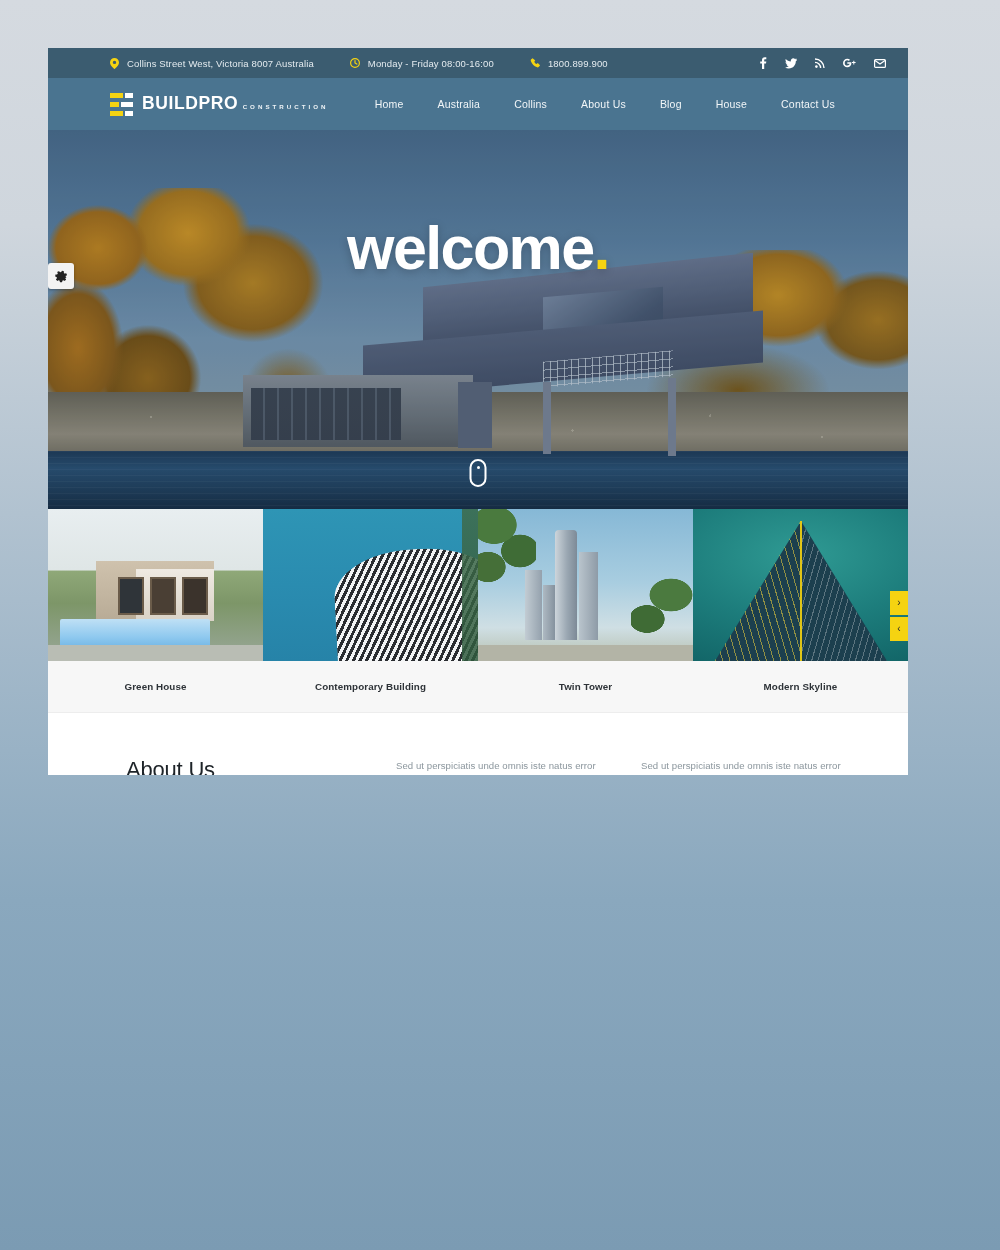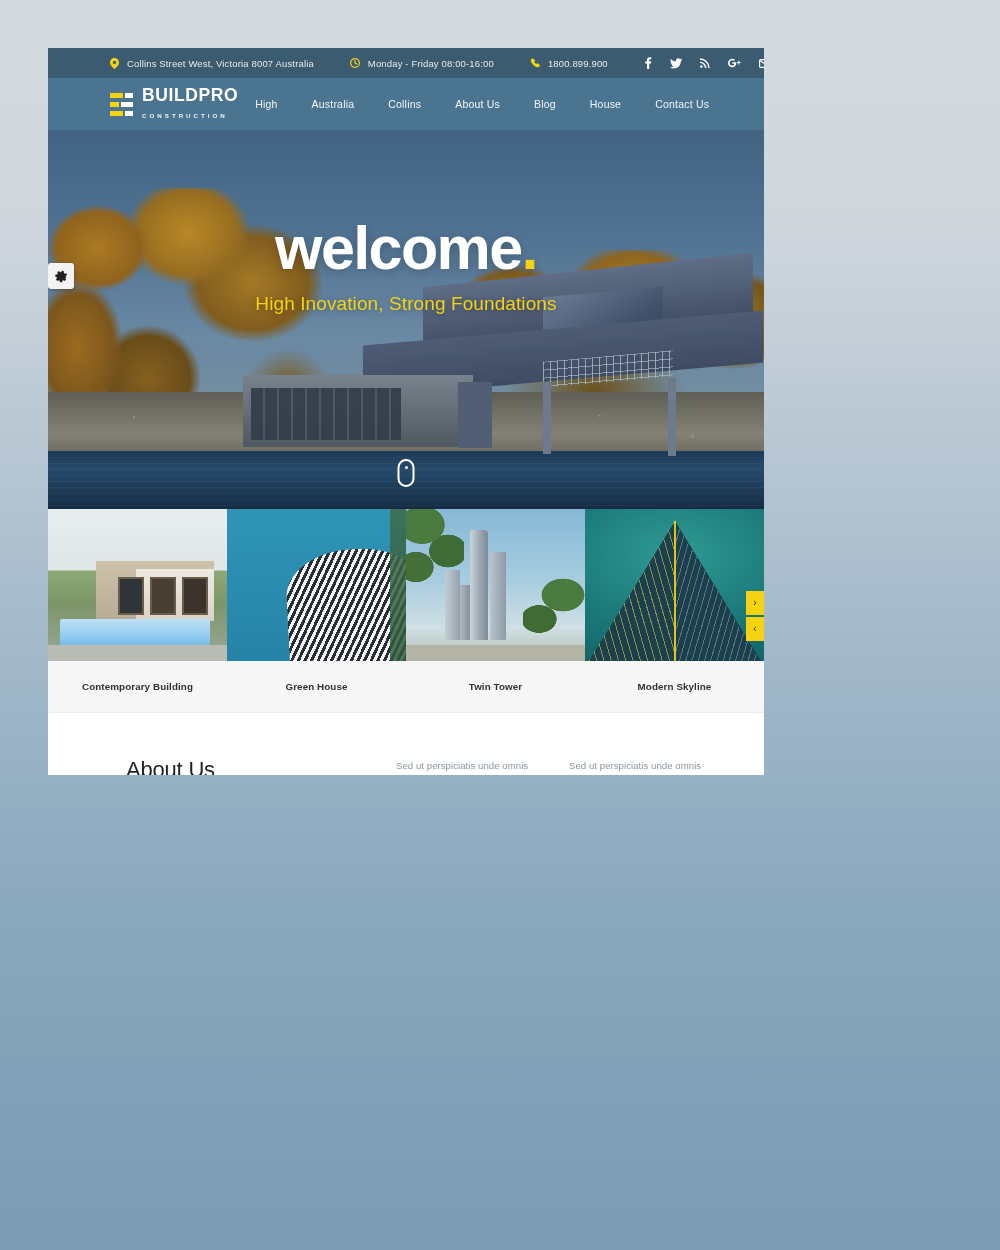"Collins Street West, Victoria 8007" .site { width: 716px -> 860px }
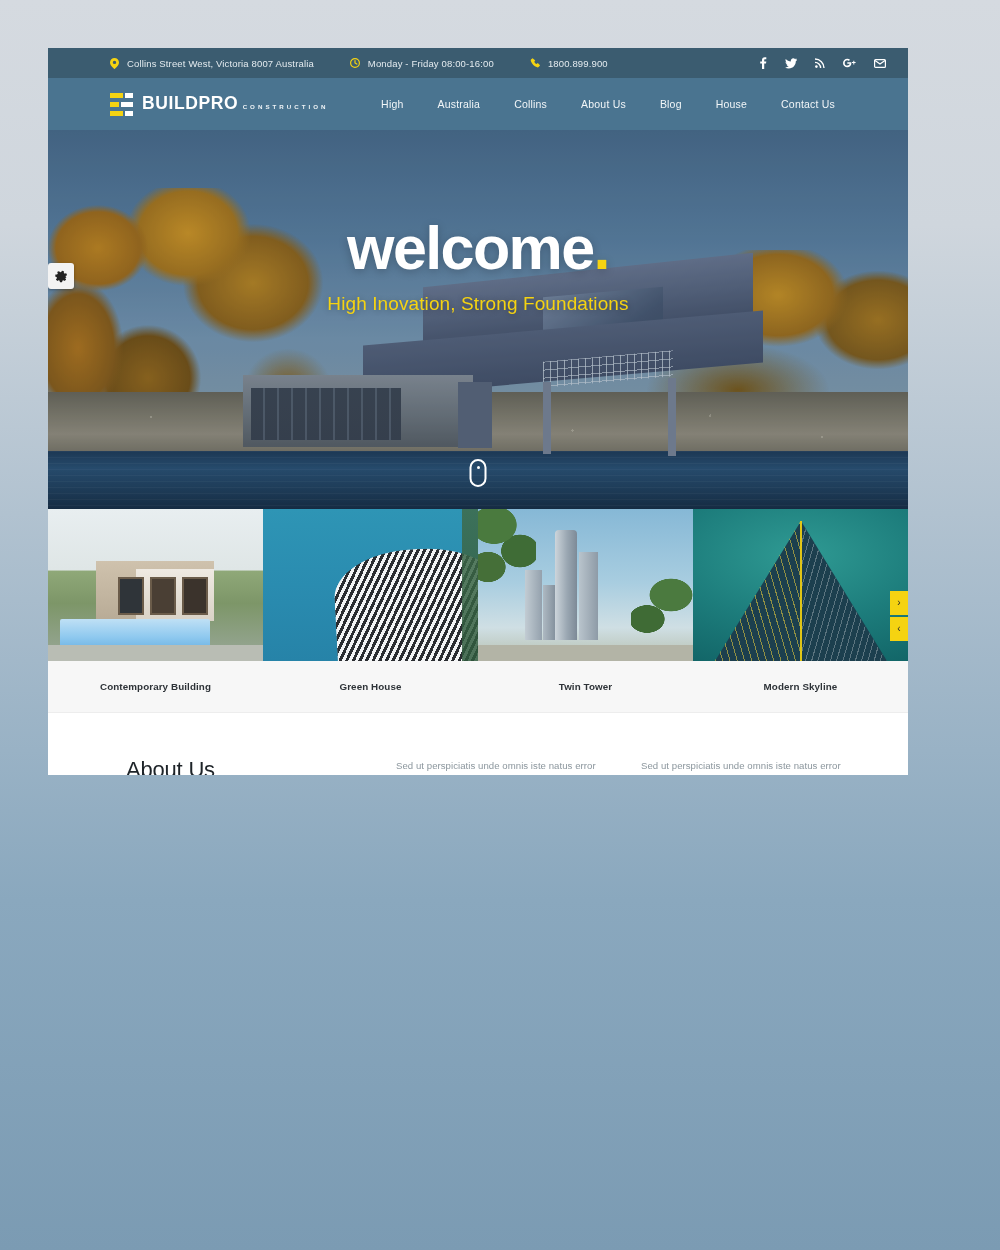"High" a { text: High -> Home }
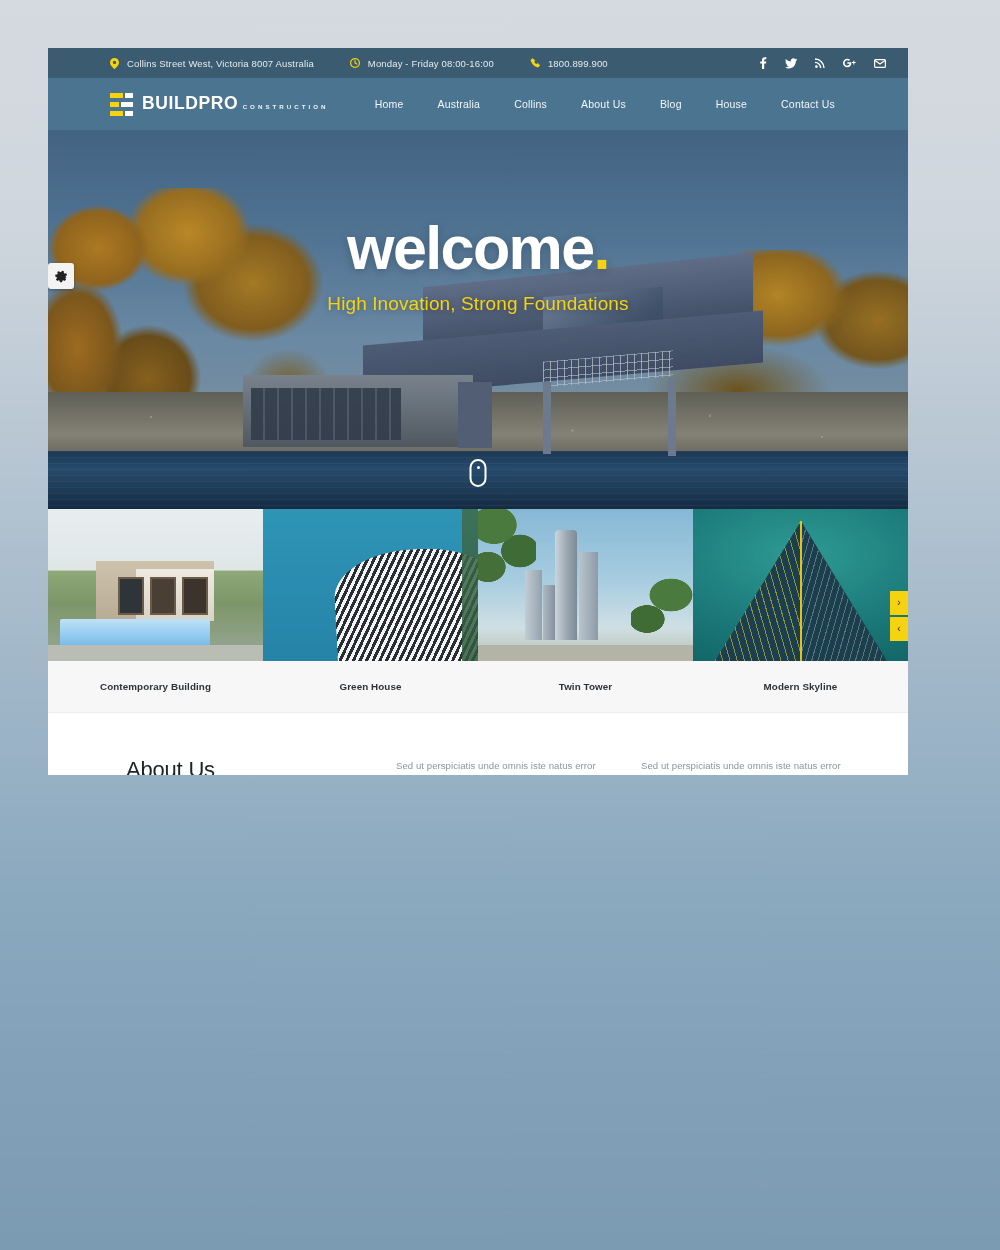"High Inovation, Strong Foundations" div.hero-sub { html: <div>High Inovation, Strong Foundations</div> -> none }
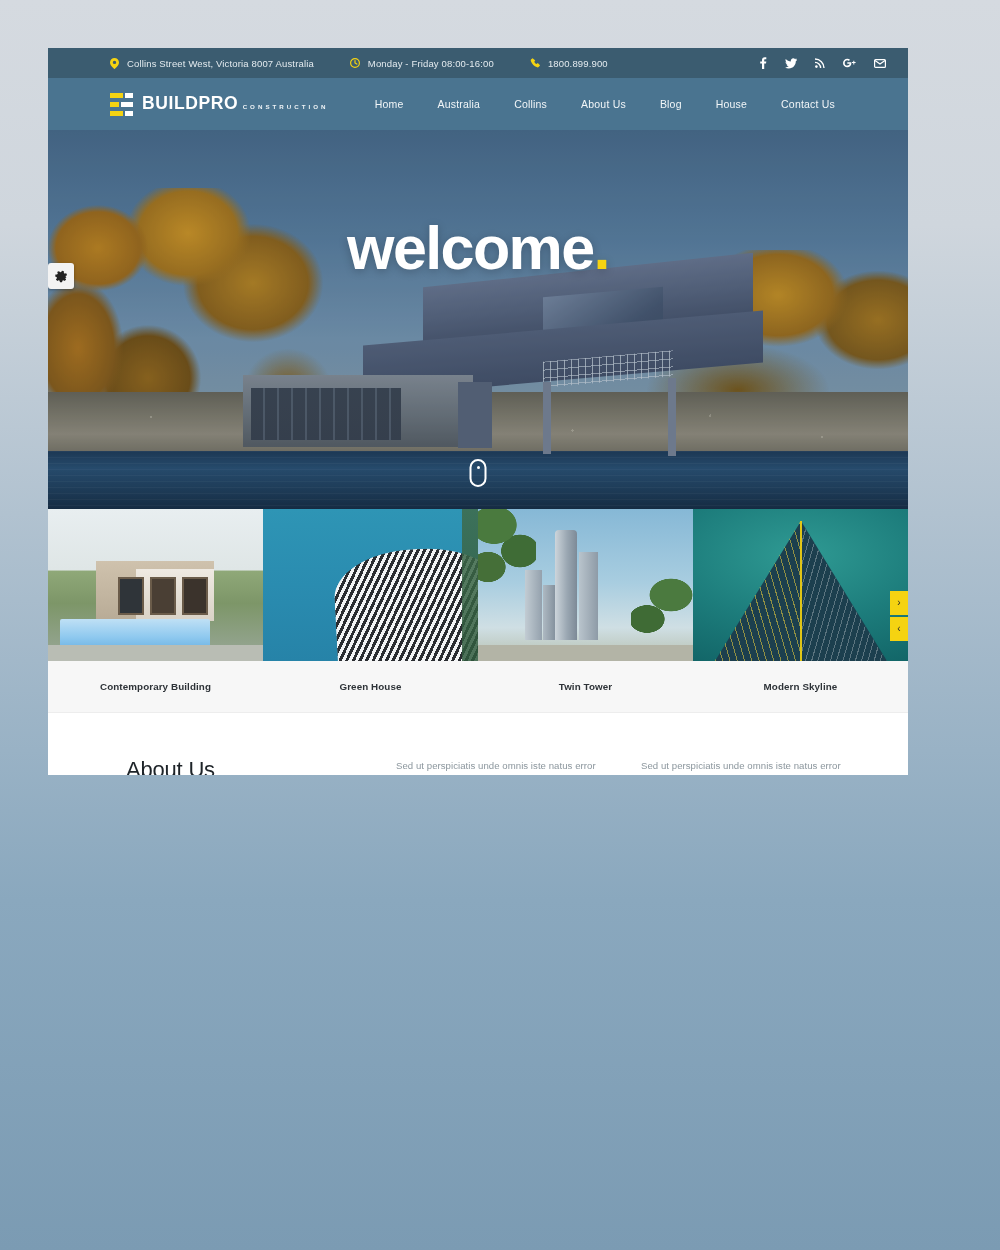"Contemporary Building" div.caption { order: before "Green House" -> after "Green House" }
